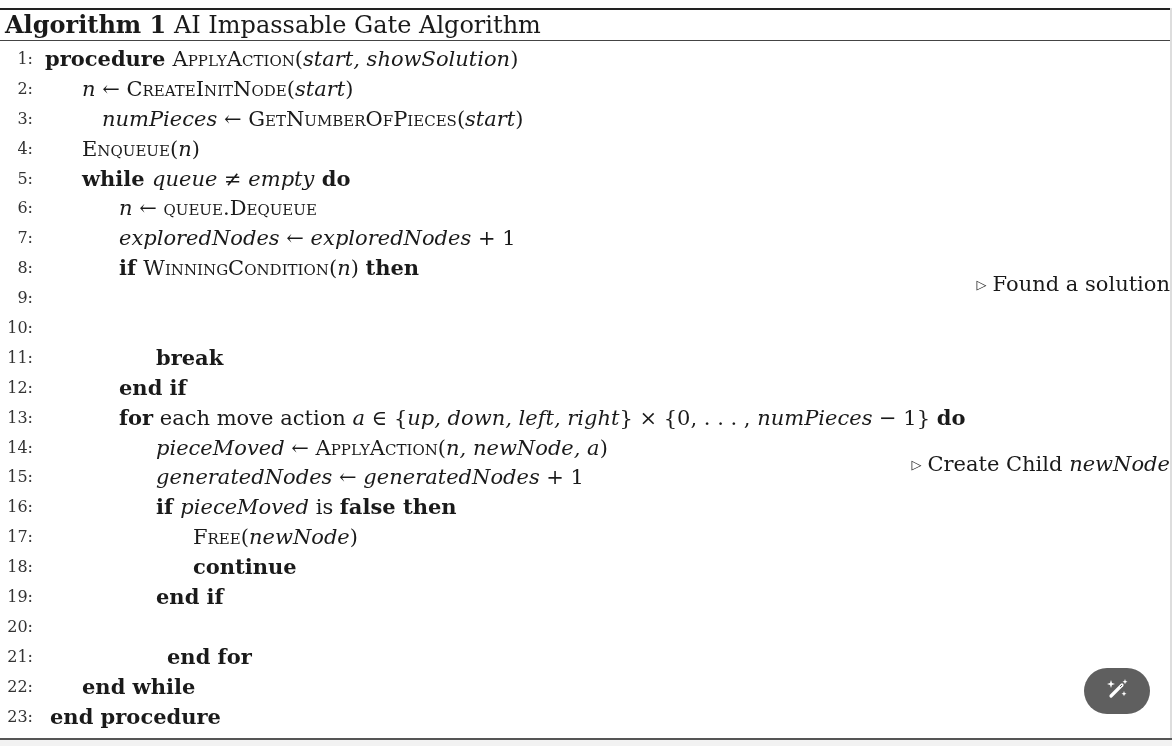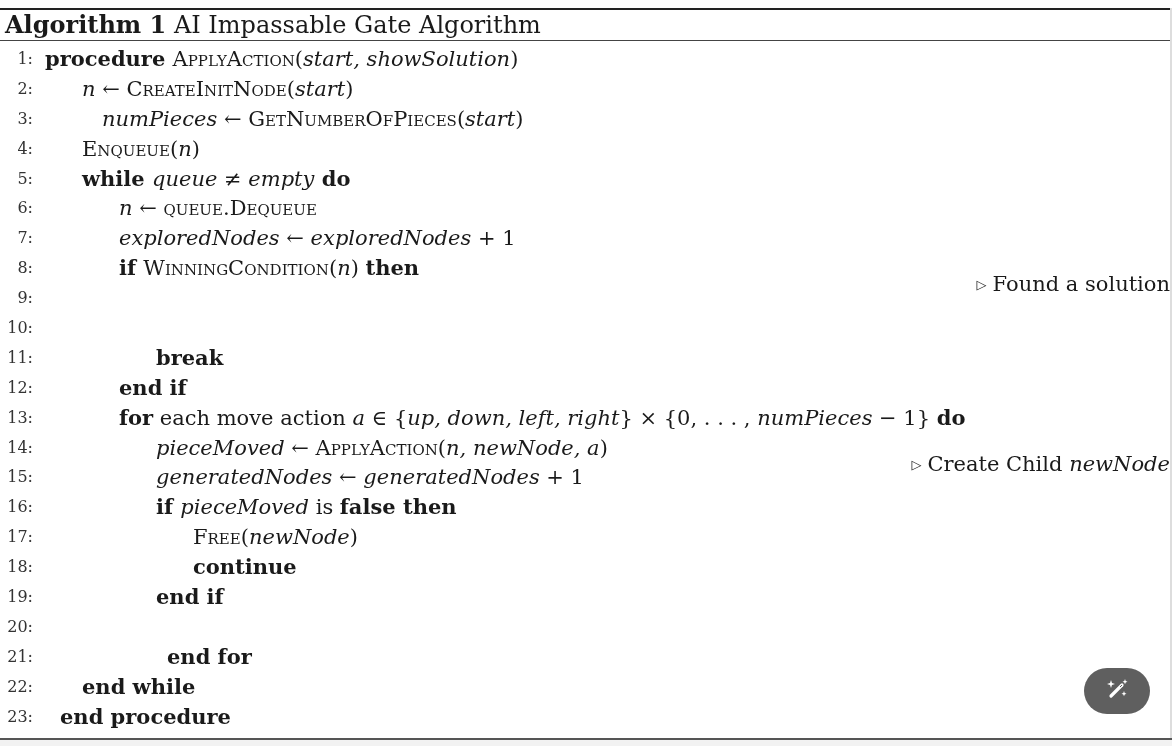"end procedure" span.code { left: 60px -> 50px }
